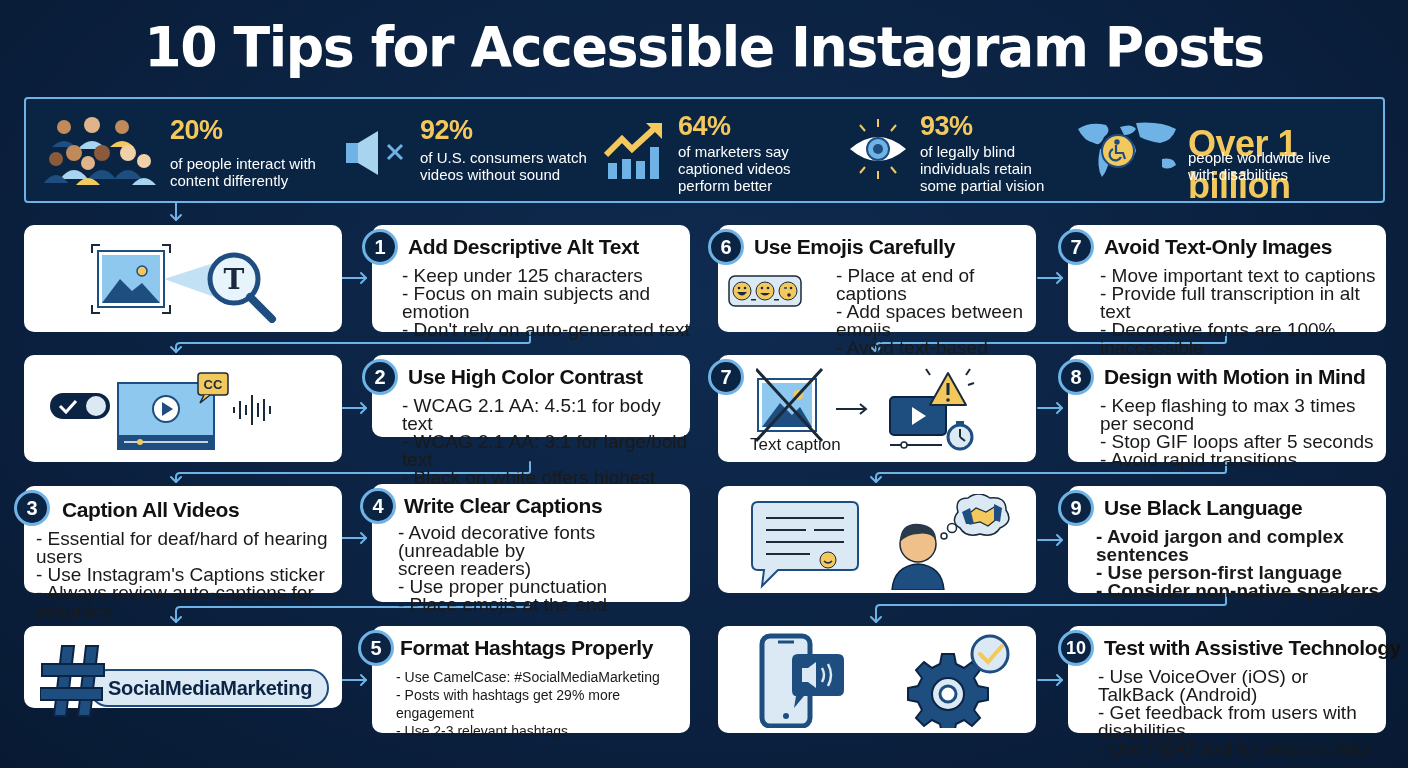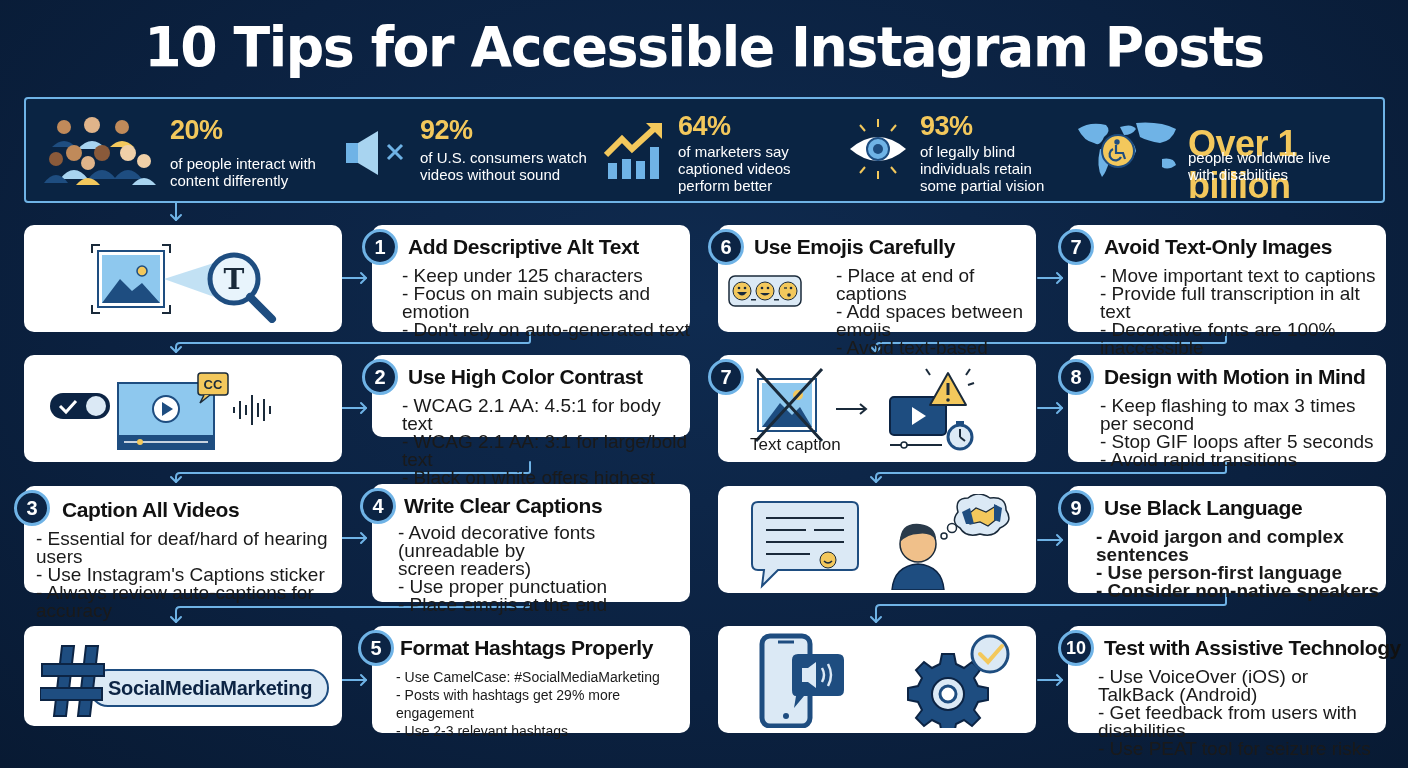"SocialMediaMarketing" div.card { height: 100px -> 82px }
